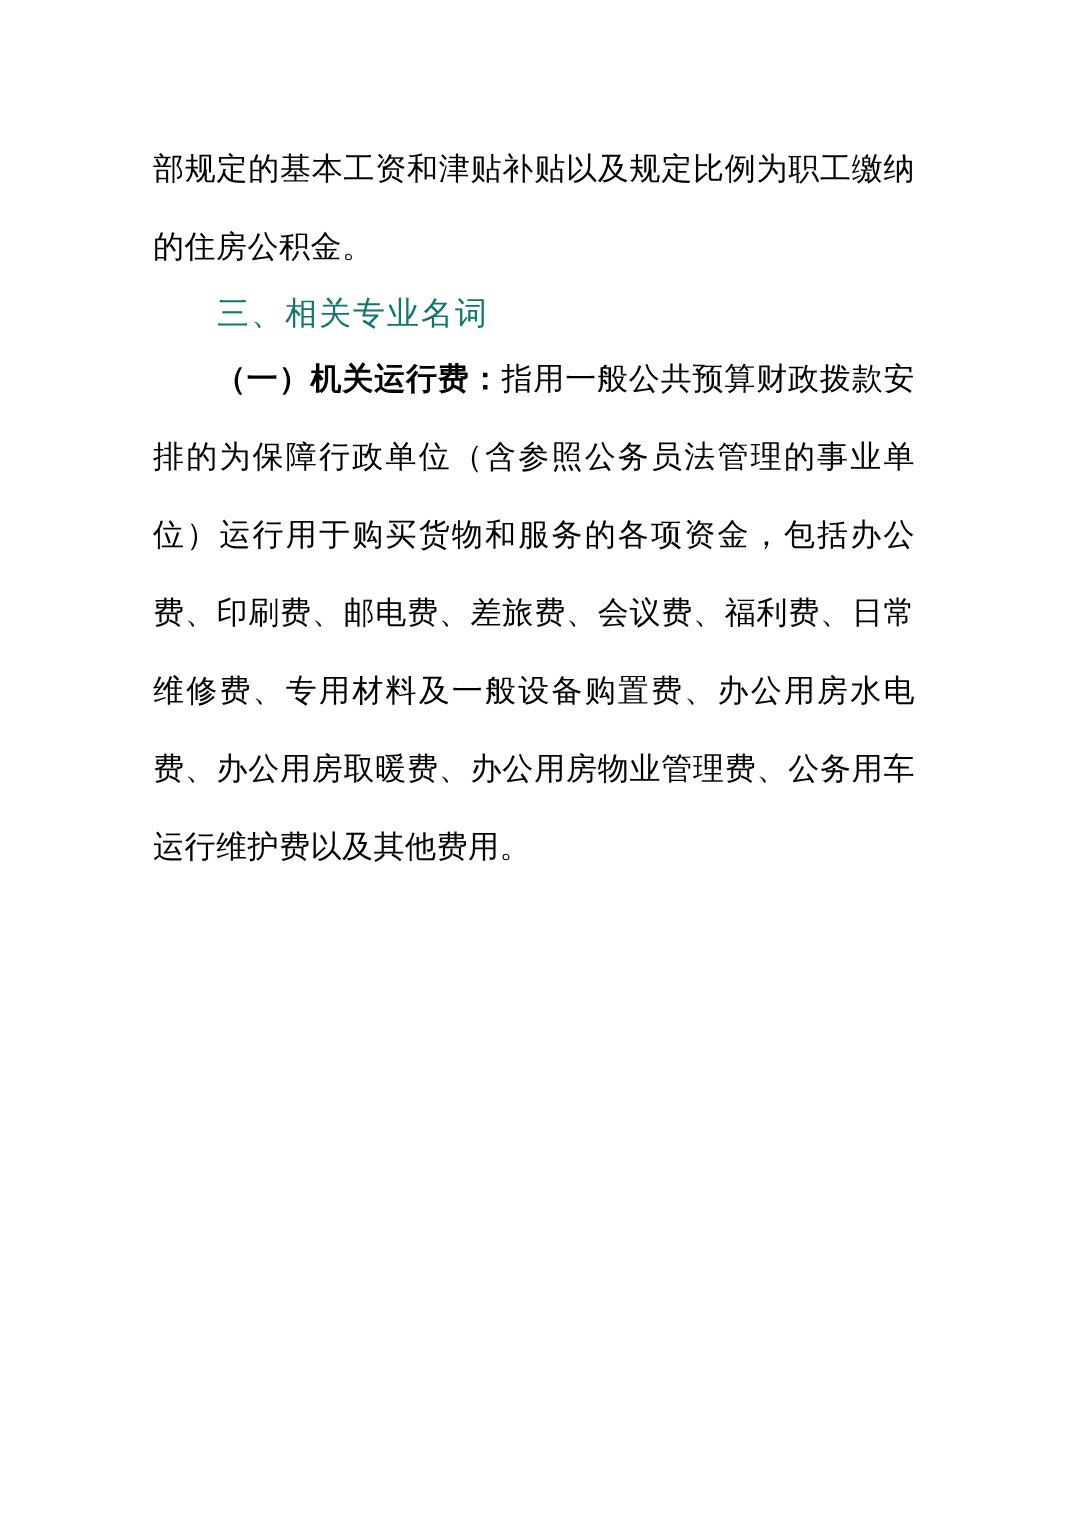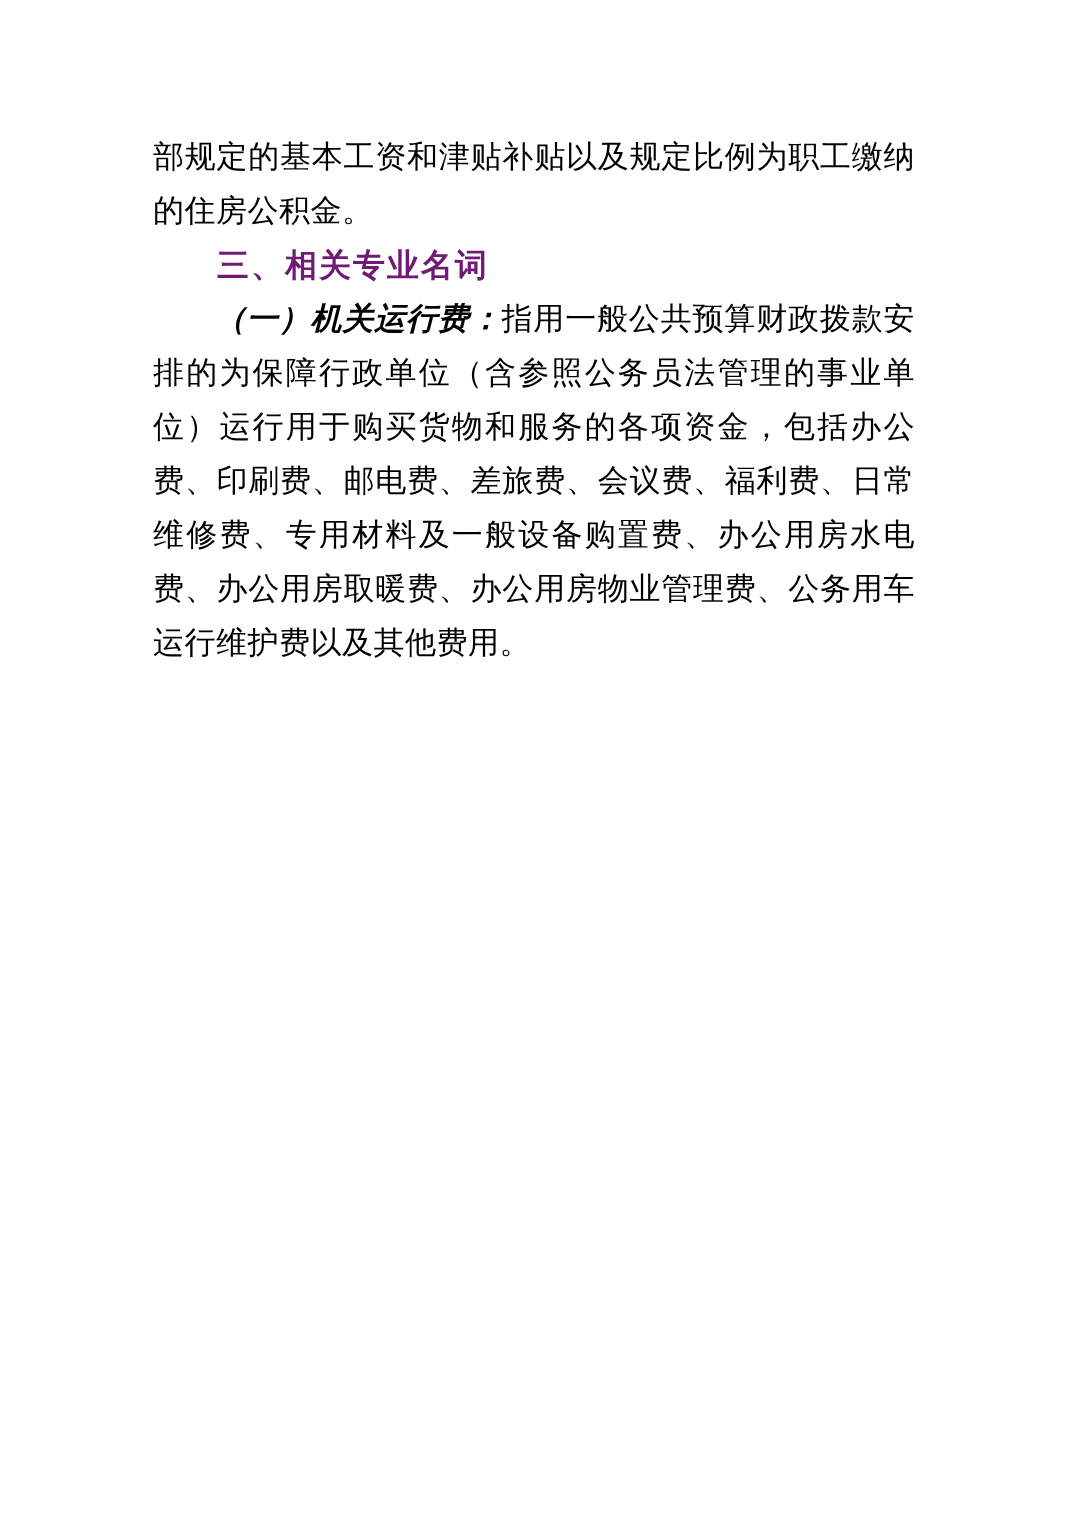"部规定的基本工资和津贴补贴以及规定比例为职工缴纳的住房公积金。" .para { line-height: 54px -> 78px }
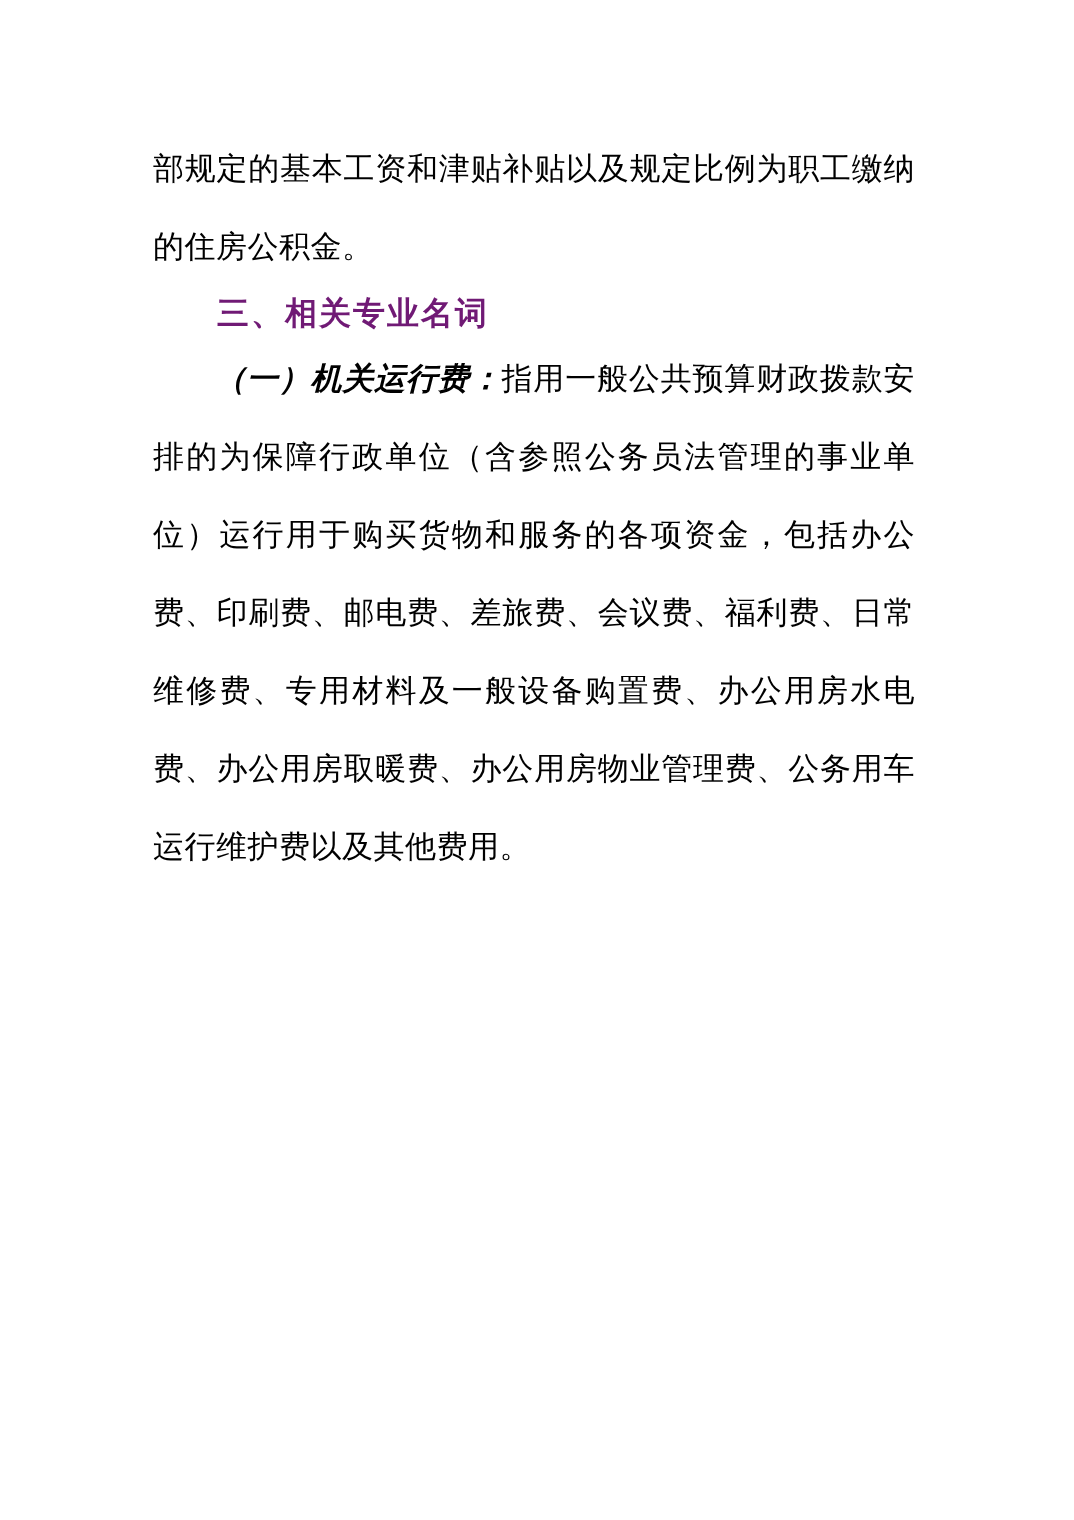"三、相关专业名词" .doc-heading { color: #701a75 -> #0f766e; font-weight: 700 -> 400 }
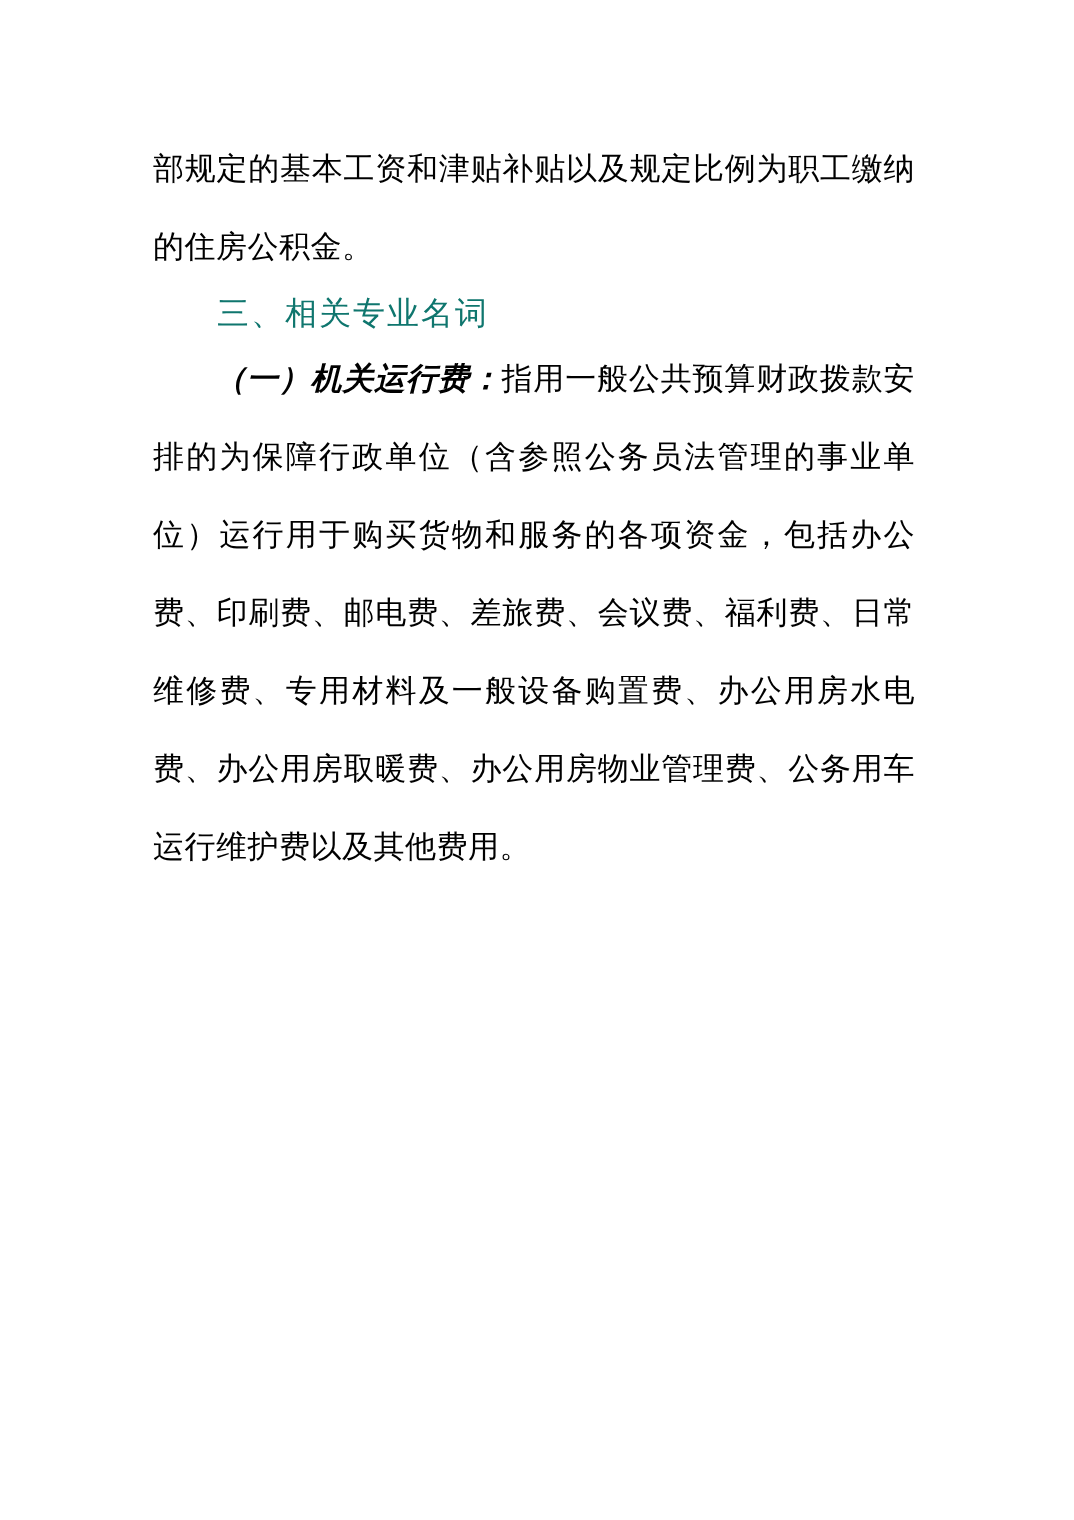"（一）机关运行费：" .term-label { font-style: italic -> none }
